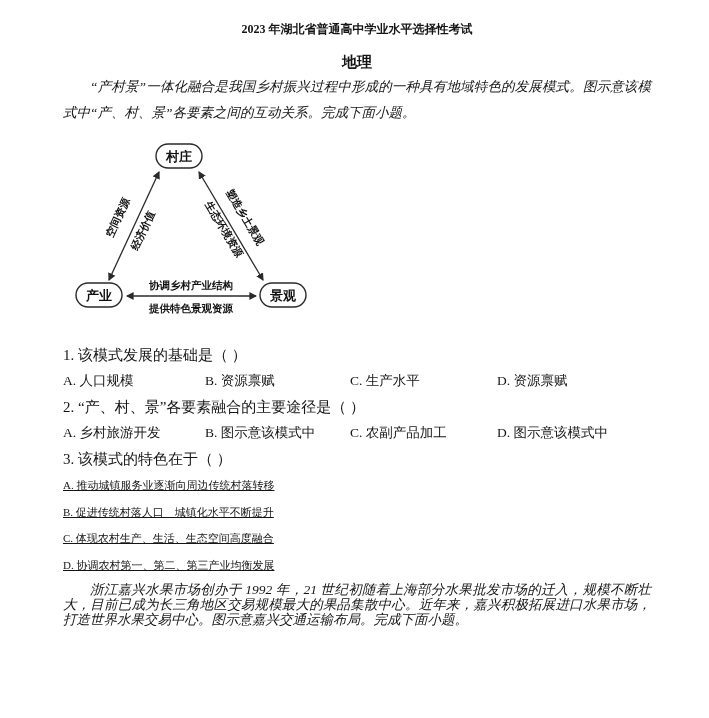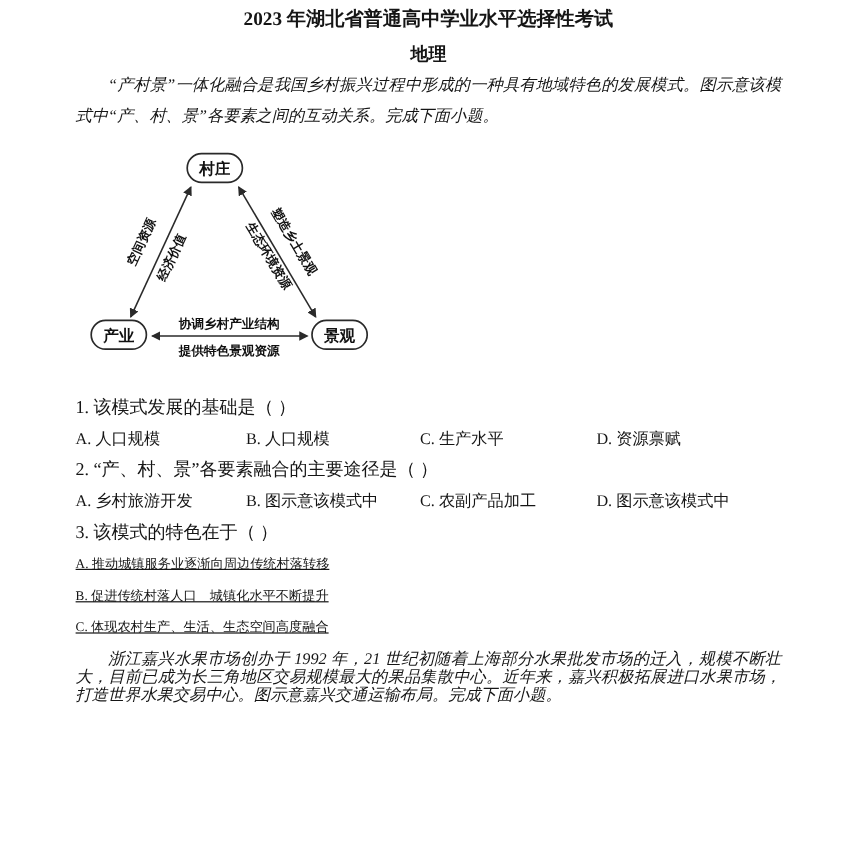"2023 年湖北省普通高中学业水平选择性考试" .title { font-size: 16px -> 12px; margin: 0 -> 12px }
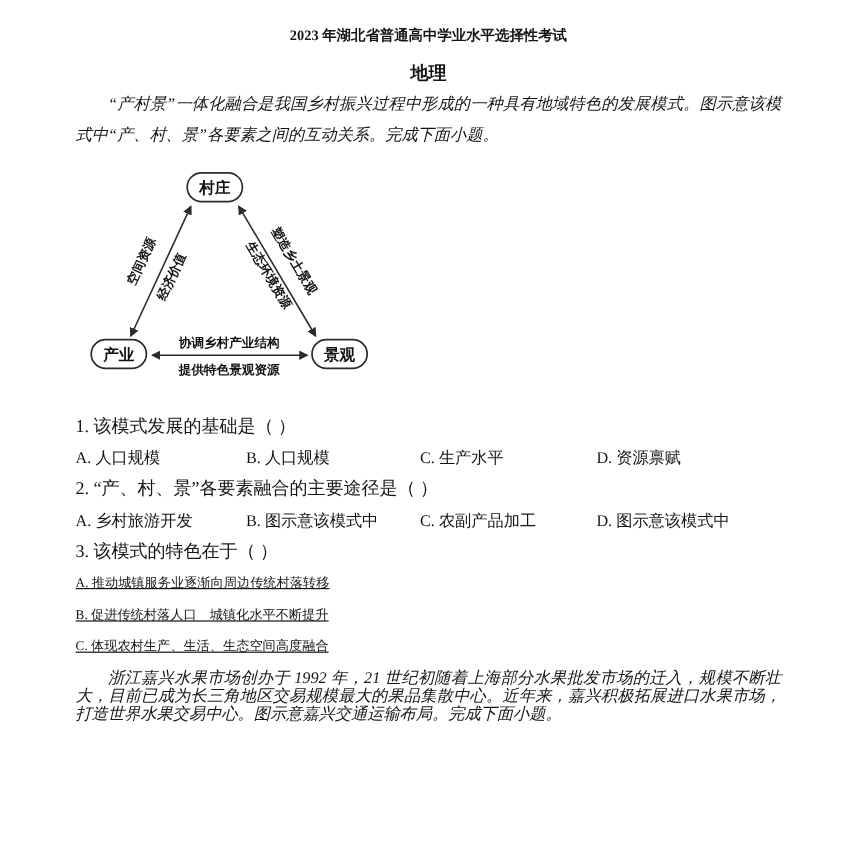"B. 人口规模" span.opt { text: 人口规模 -> 资源禀赋 }
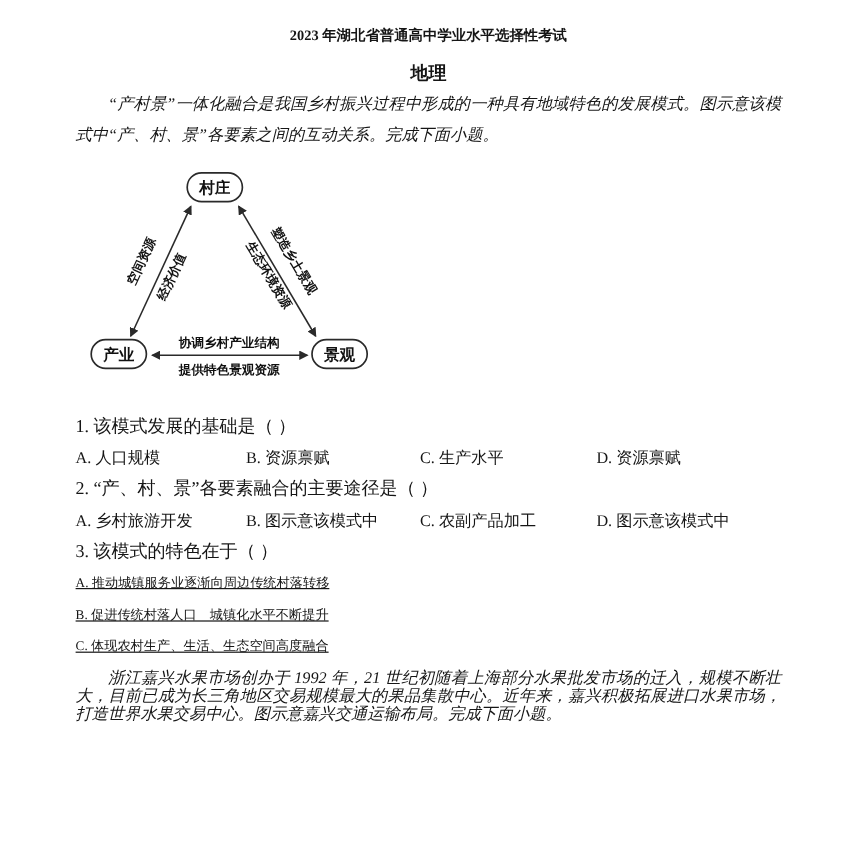"D. 协调农村第一、第二、第三产业均衡发展" span.opt { html: none -> <span>D. 协调农村第一、第二、第三产业均衡发展</span> }
